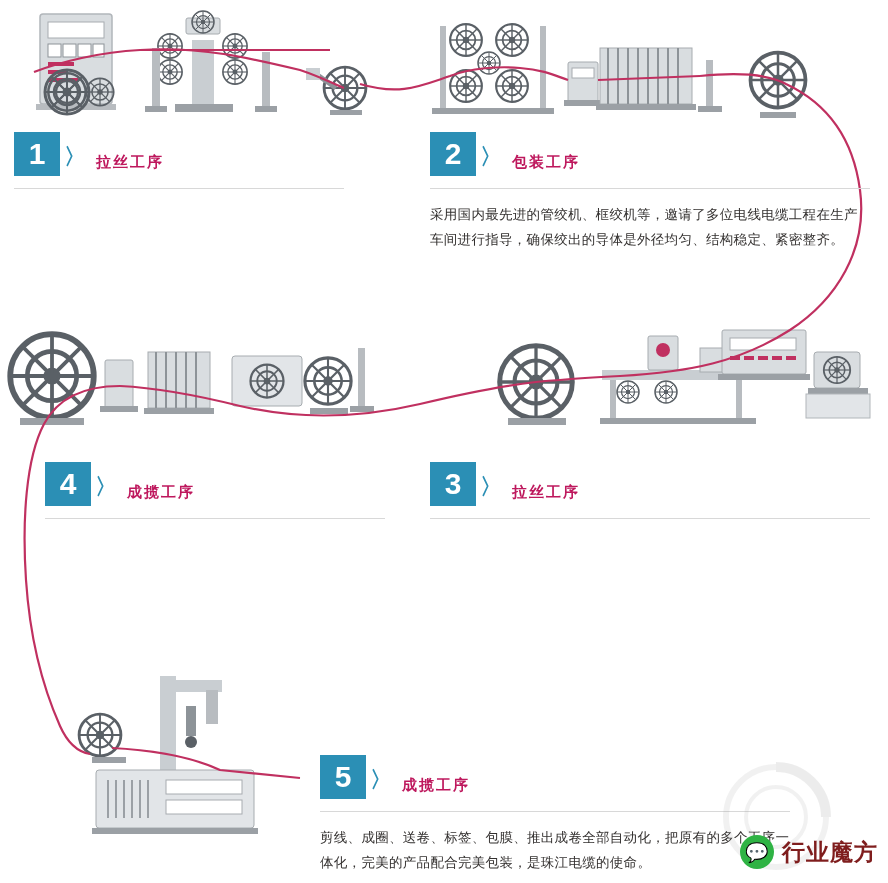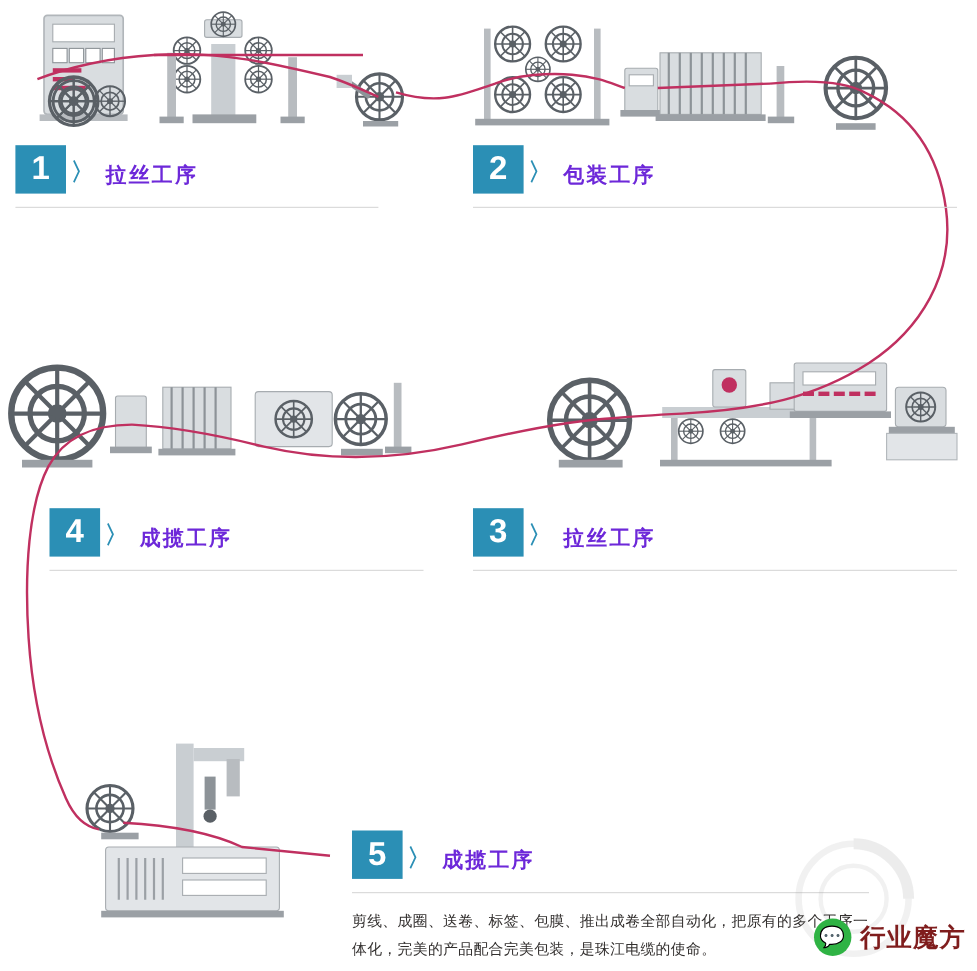"拉丝工序" .step-title { color: #6d28d9 -> #be185d; font-size: 19px -> 15px }
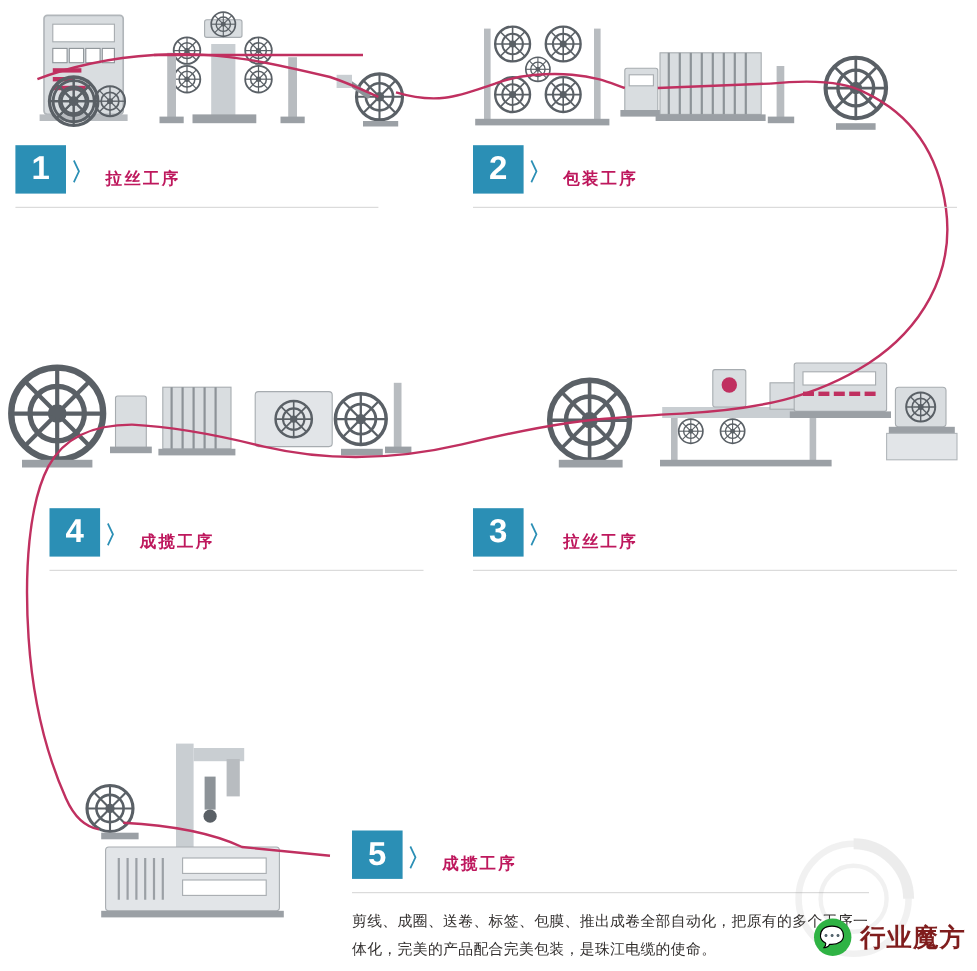"采用国内最先进的管绞机、框绞机等，邀请了多位电线电缆工程在生产车间进行指导，确保" div.step-body { html: none -> <div>采用国内最先进的管绞机、框绞机等，邀请了多位电线电缆工程在生产车间进行指导，确保绞出的导体是外径均匀、结构稳定、紧密整齐。</div> }
